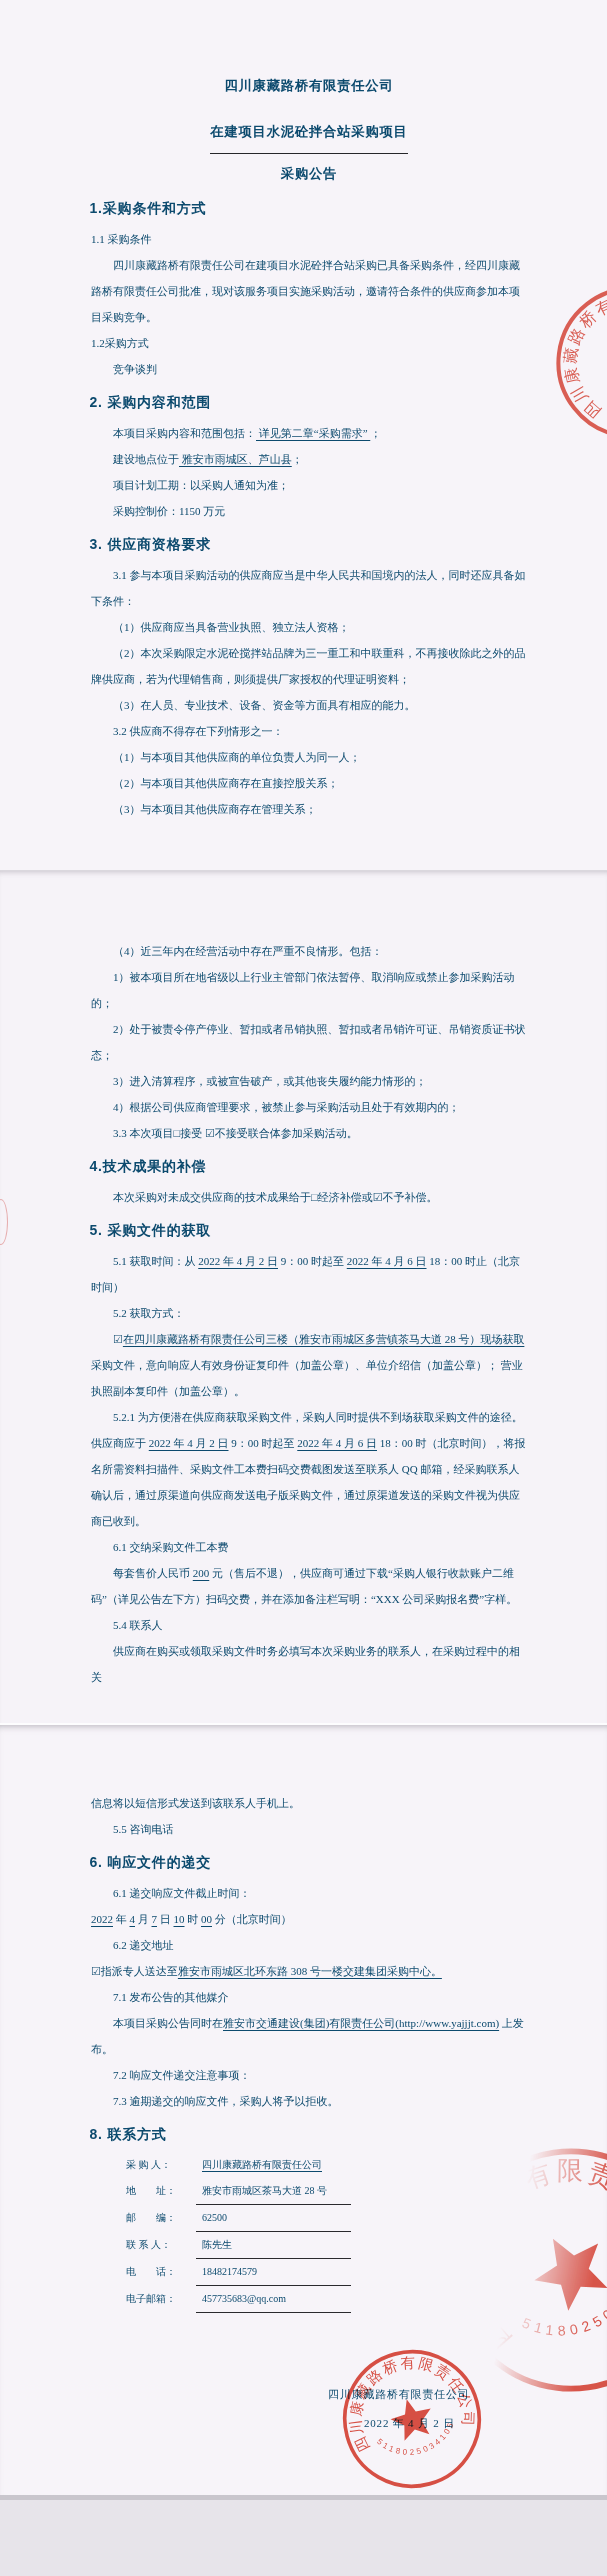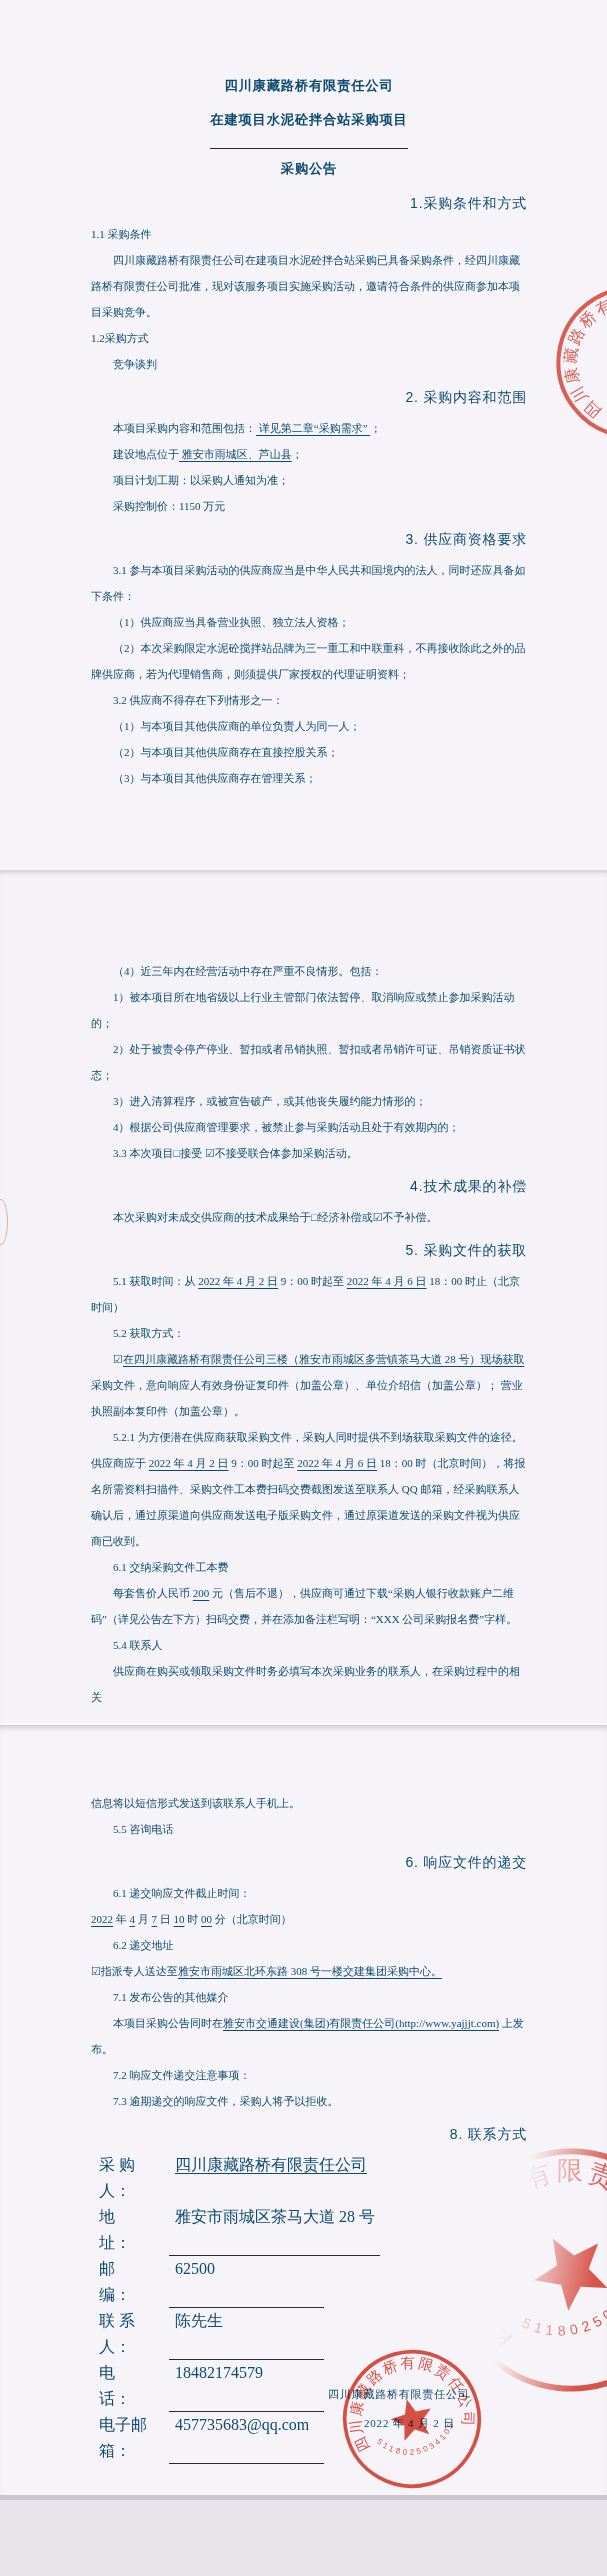"在建项目水泥砼拌合站采购项目" .tl-u { margin-top: none -> 12px; padding-bottom: 15px -> 8px }
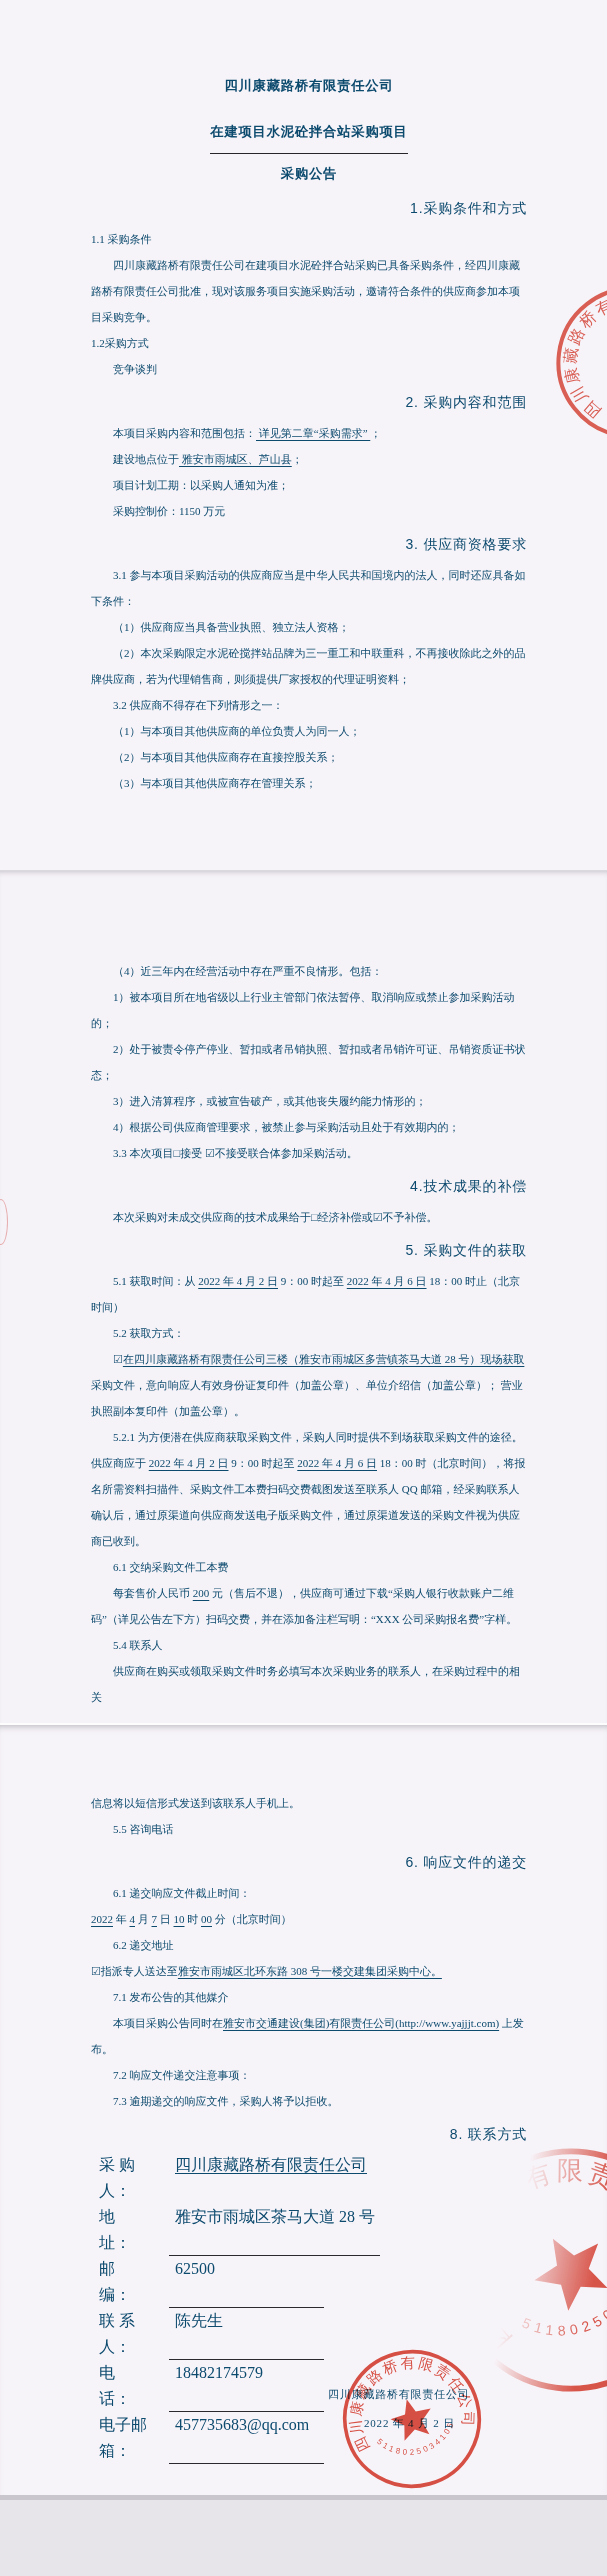"1.采购条件和方式" .h2 { font-weight: normal -> bold; text-align: right -> none }
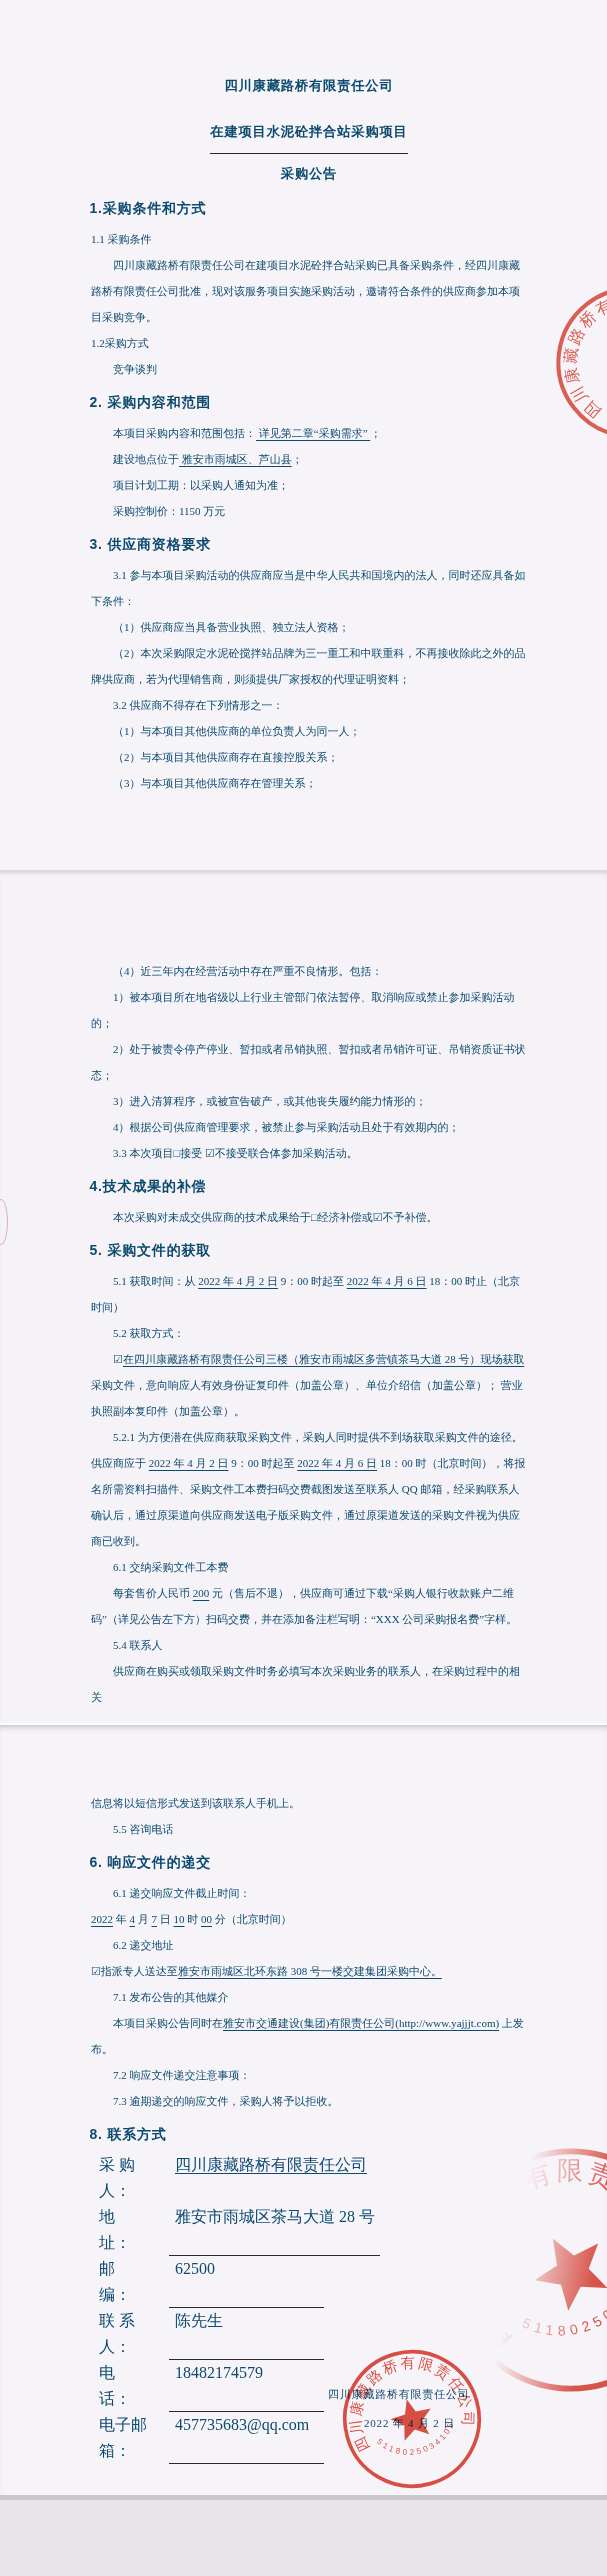"（3）在人员、专业技术、设备、资金等方面具有相应的能力。" div.ln { html: none -> <div>（3）在人员、专业技术、设备、资金等方面具有相应的能力。</div> }
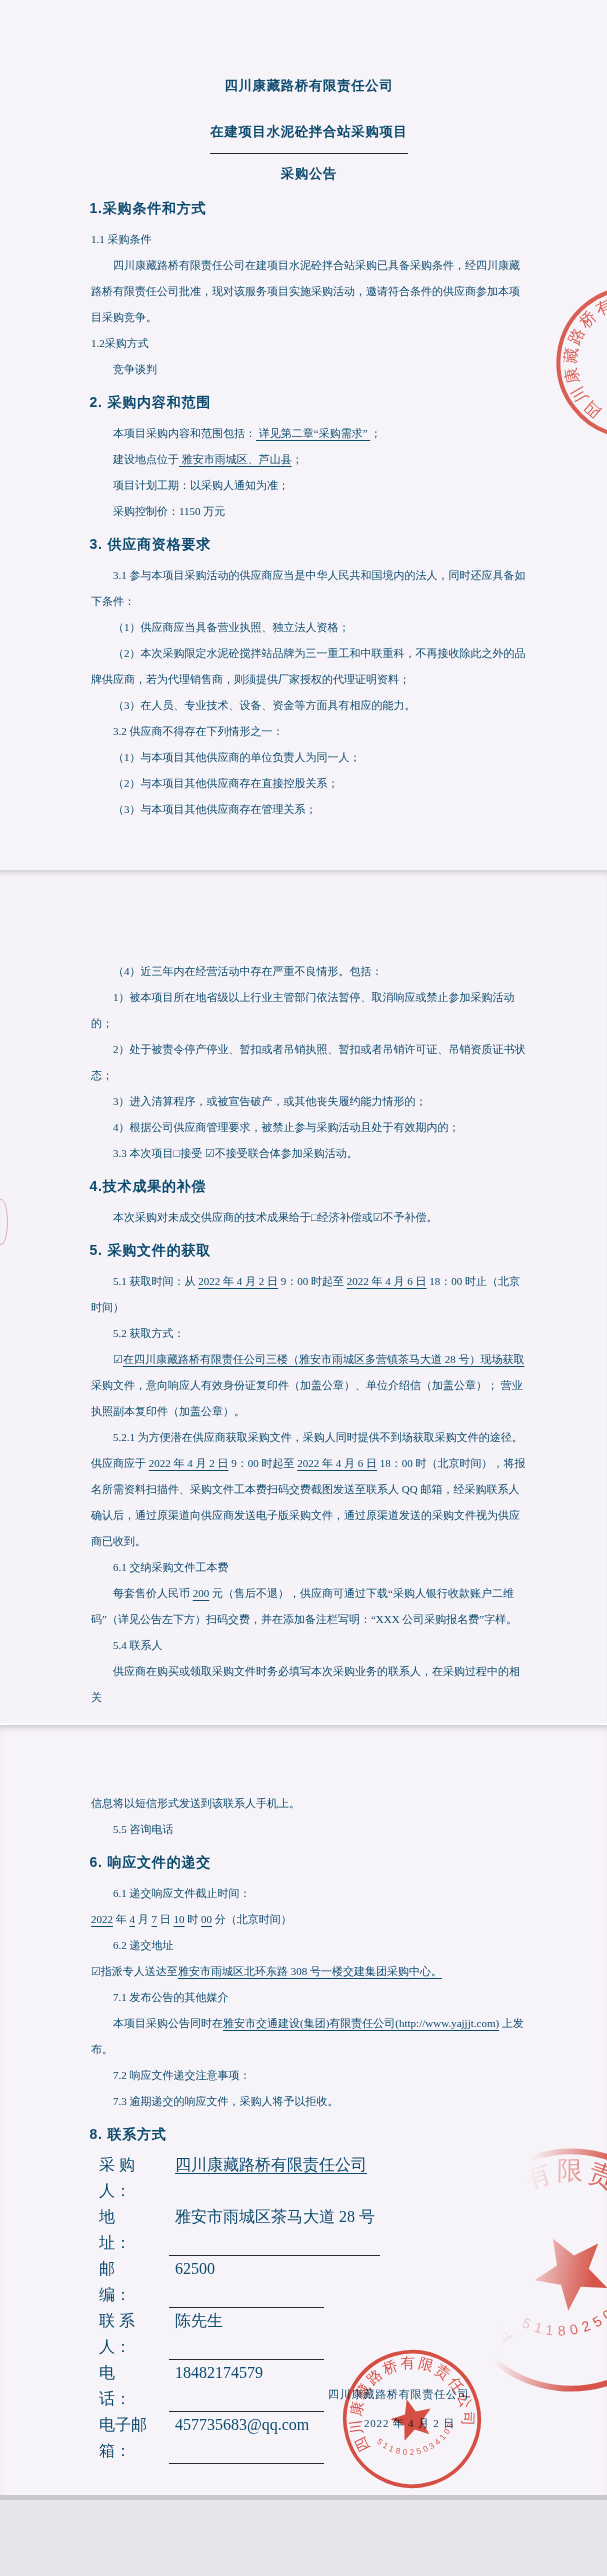"（4）近三年内在经营活动中存在严重不良情形。包括：" #page2 { padding-top: 87px -> 67px }
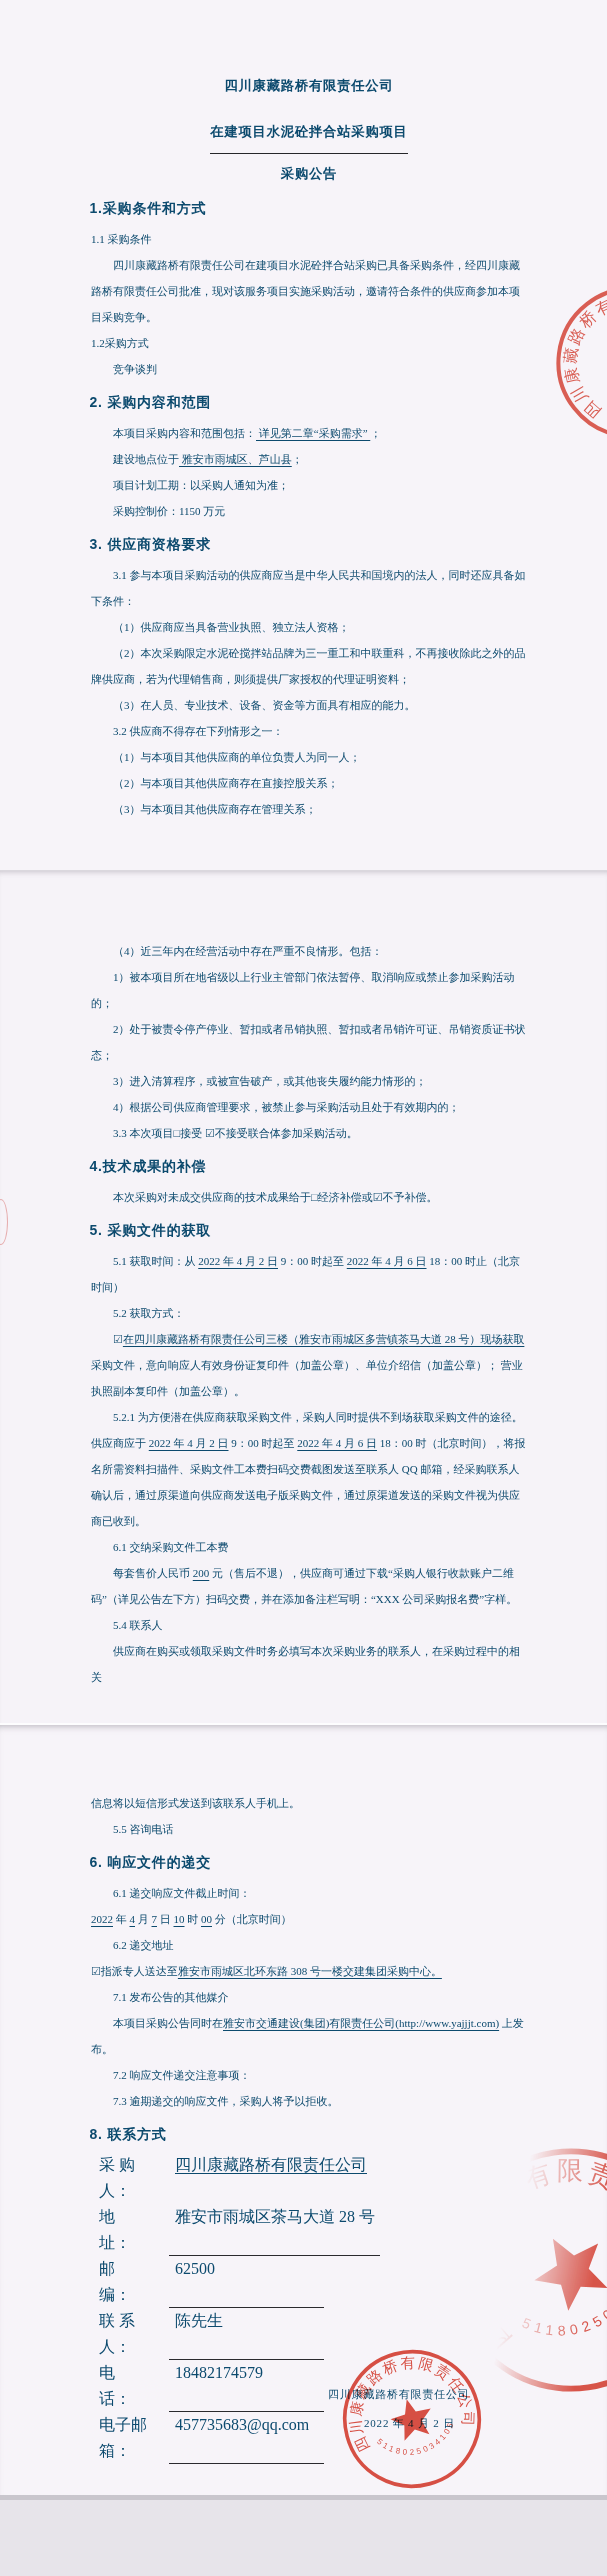"采 购 人：" .crow { font-size: 16px -> 10px; margin-left: 8px -> 35px }
